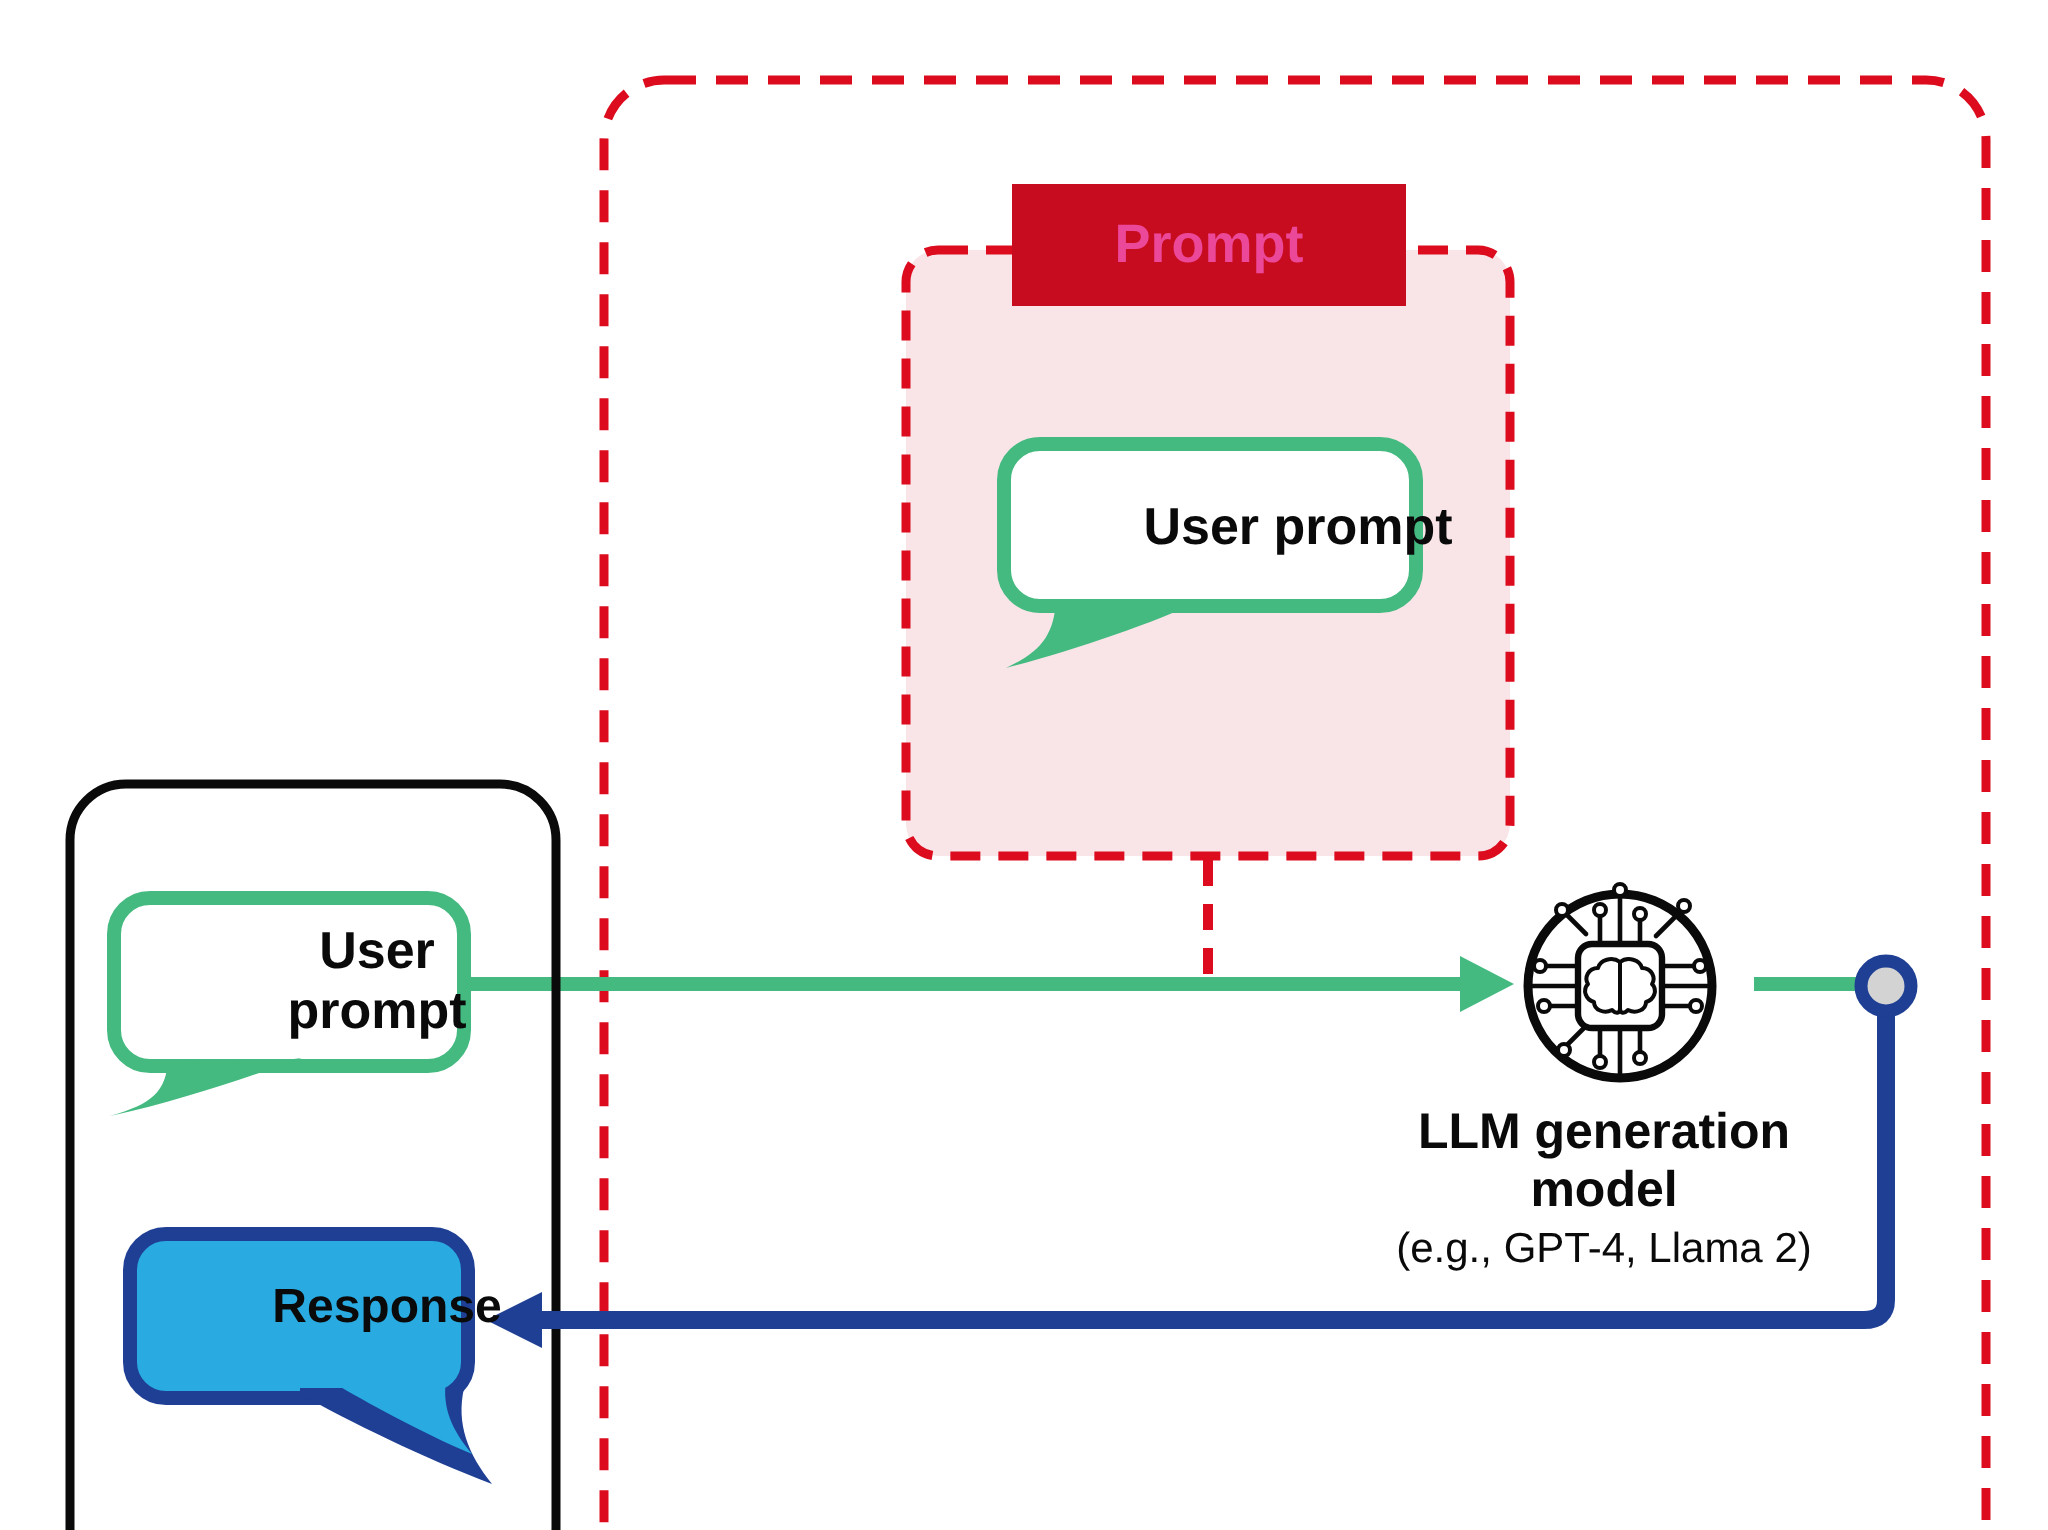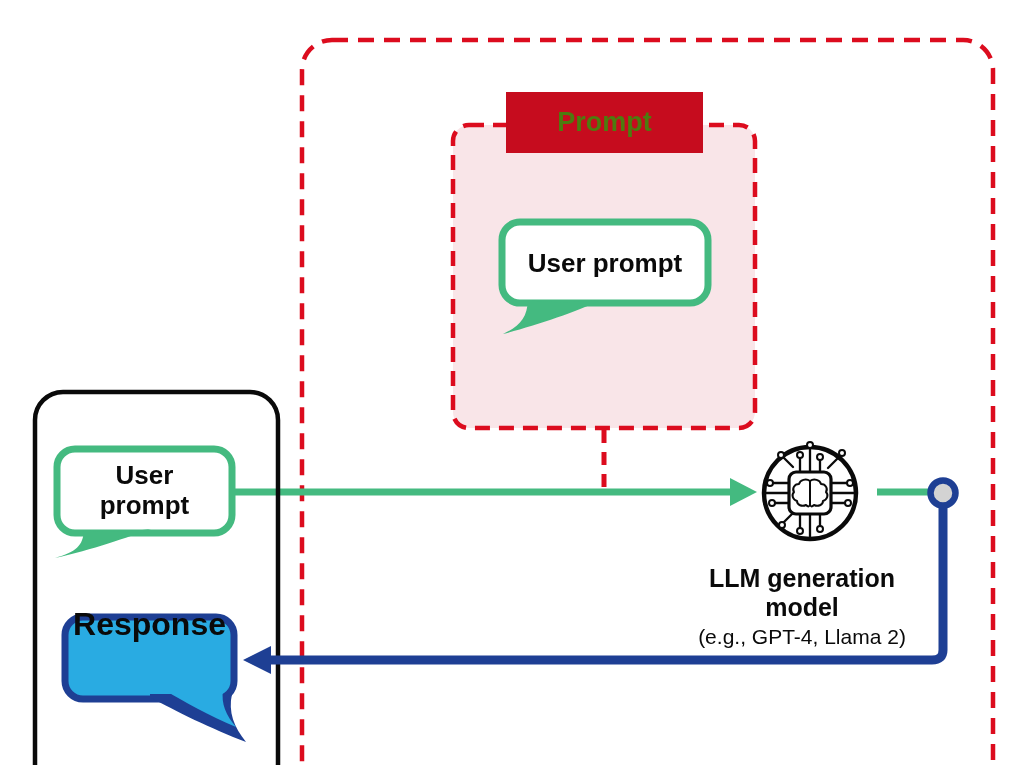"Prompt" .prompt-label-text { color: #4d7c0f -> #ec4899 }
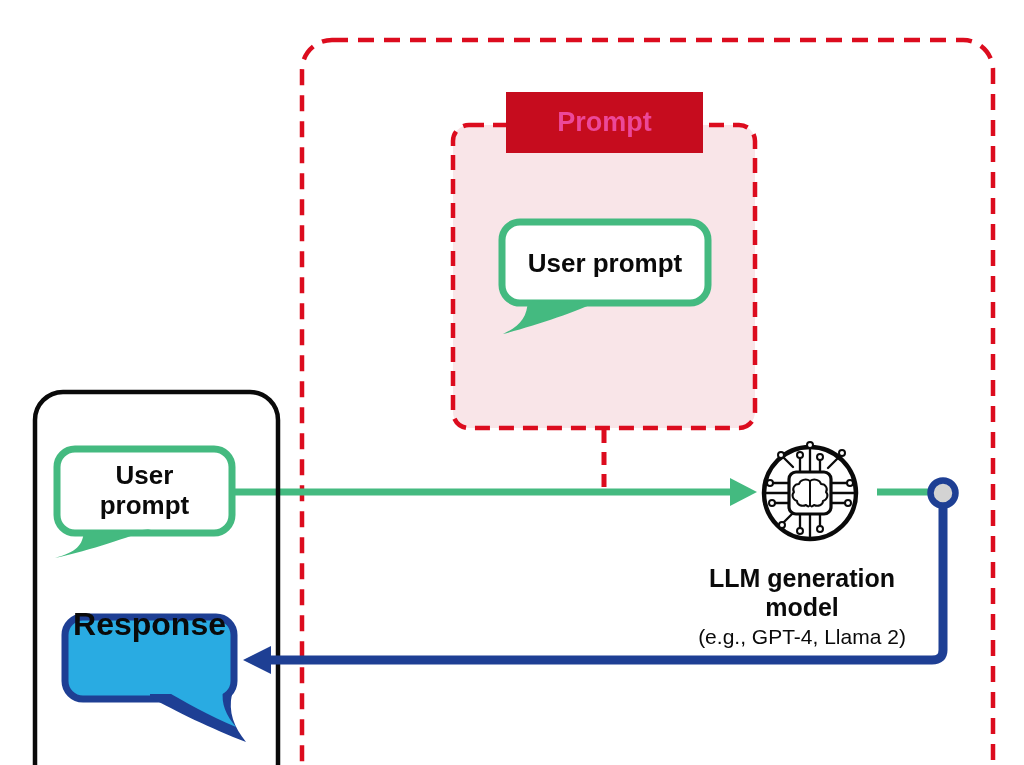"User prompt" .txt.bold { padding-left: none -> 44px }
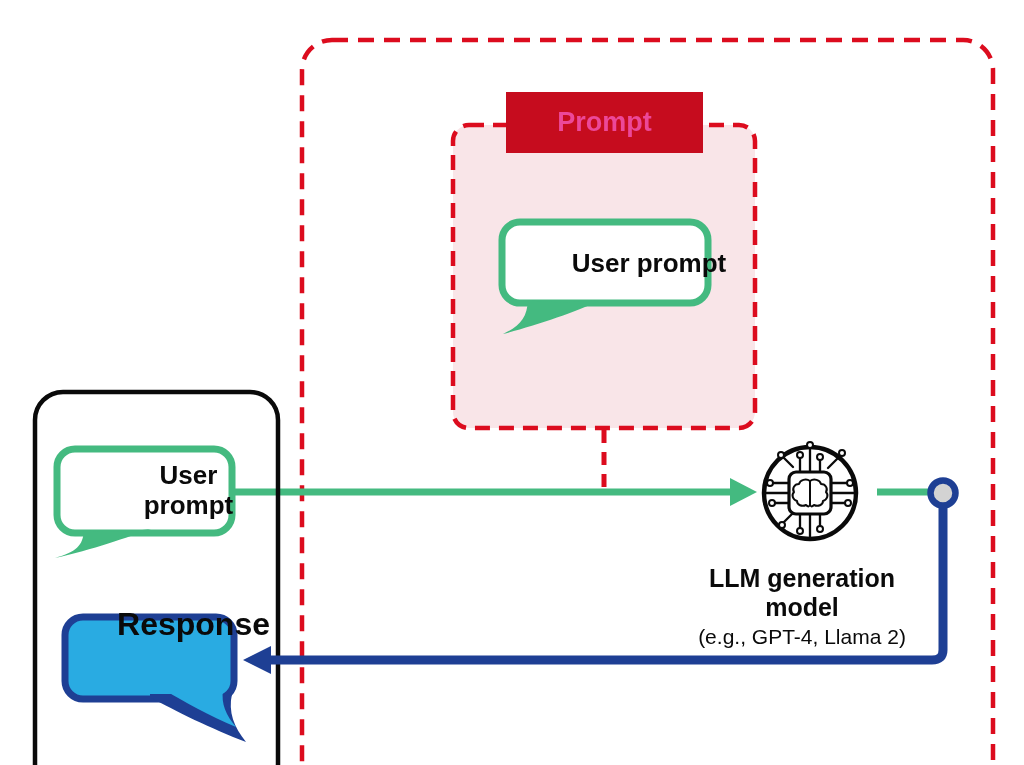"LLM generation model" .llm-name span { margin-top: 12px -> none }
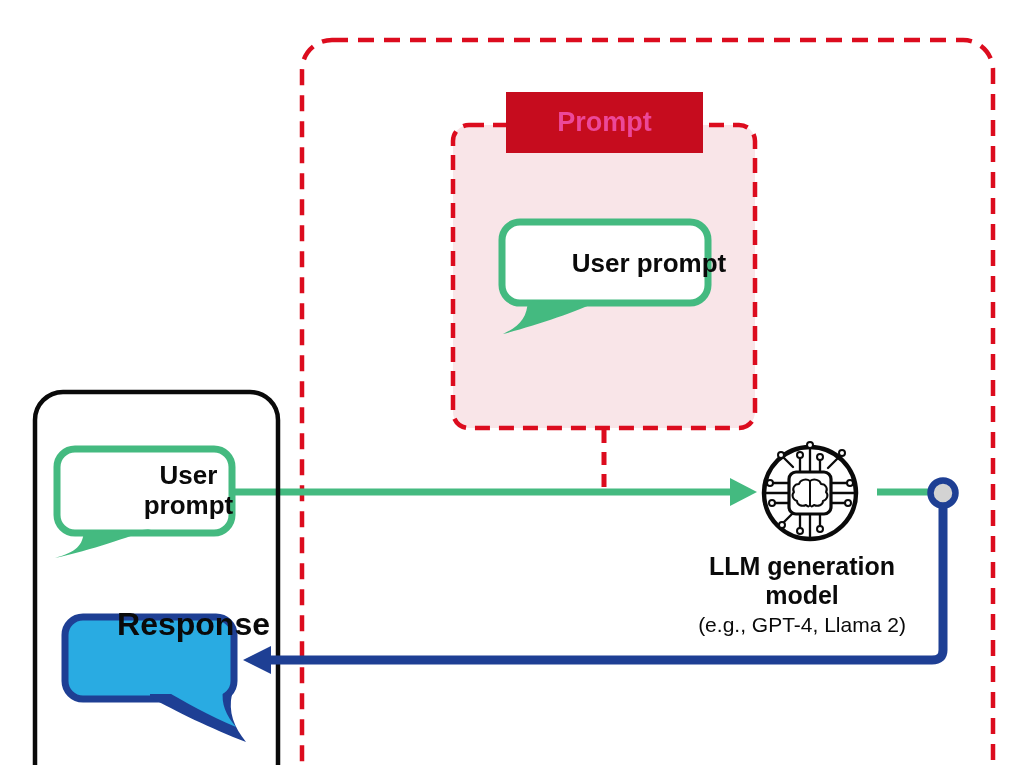"Response" .response-text { font-size: 32px -> 24px; top: 583px -> 613px }
